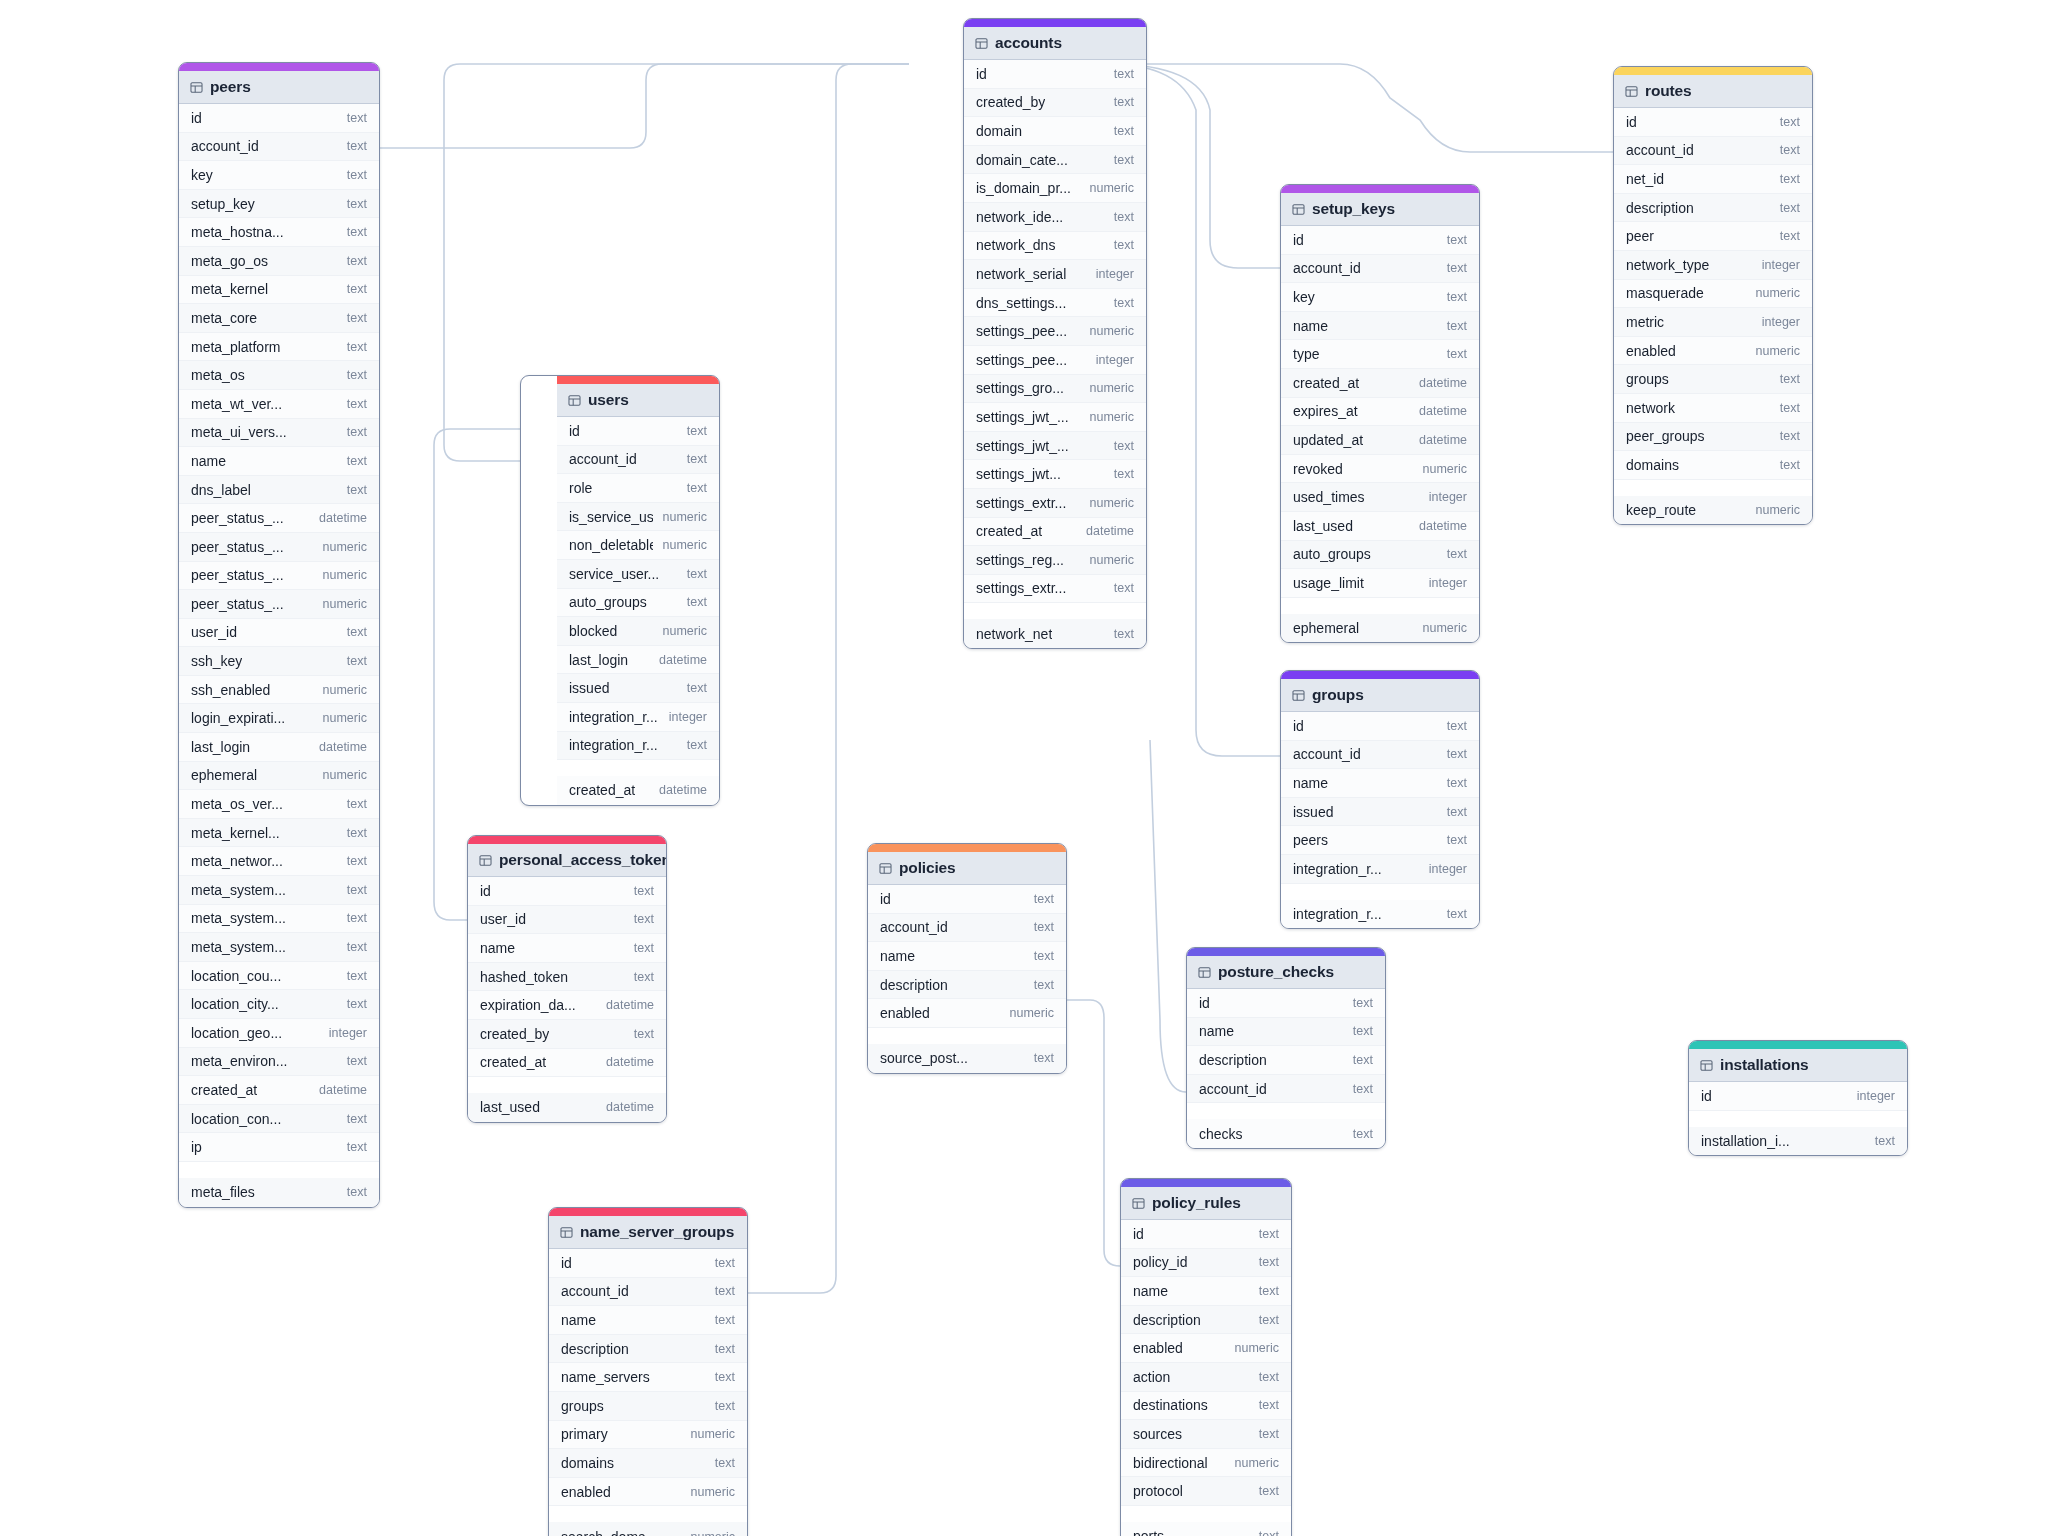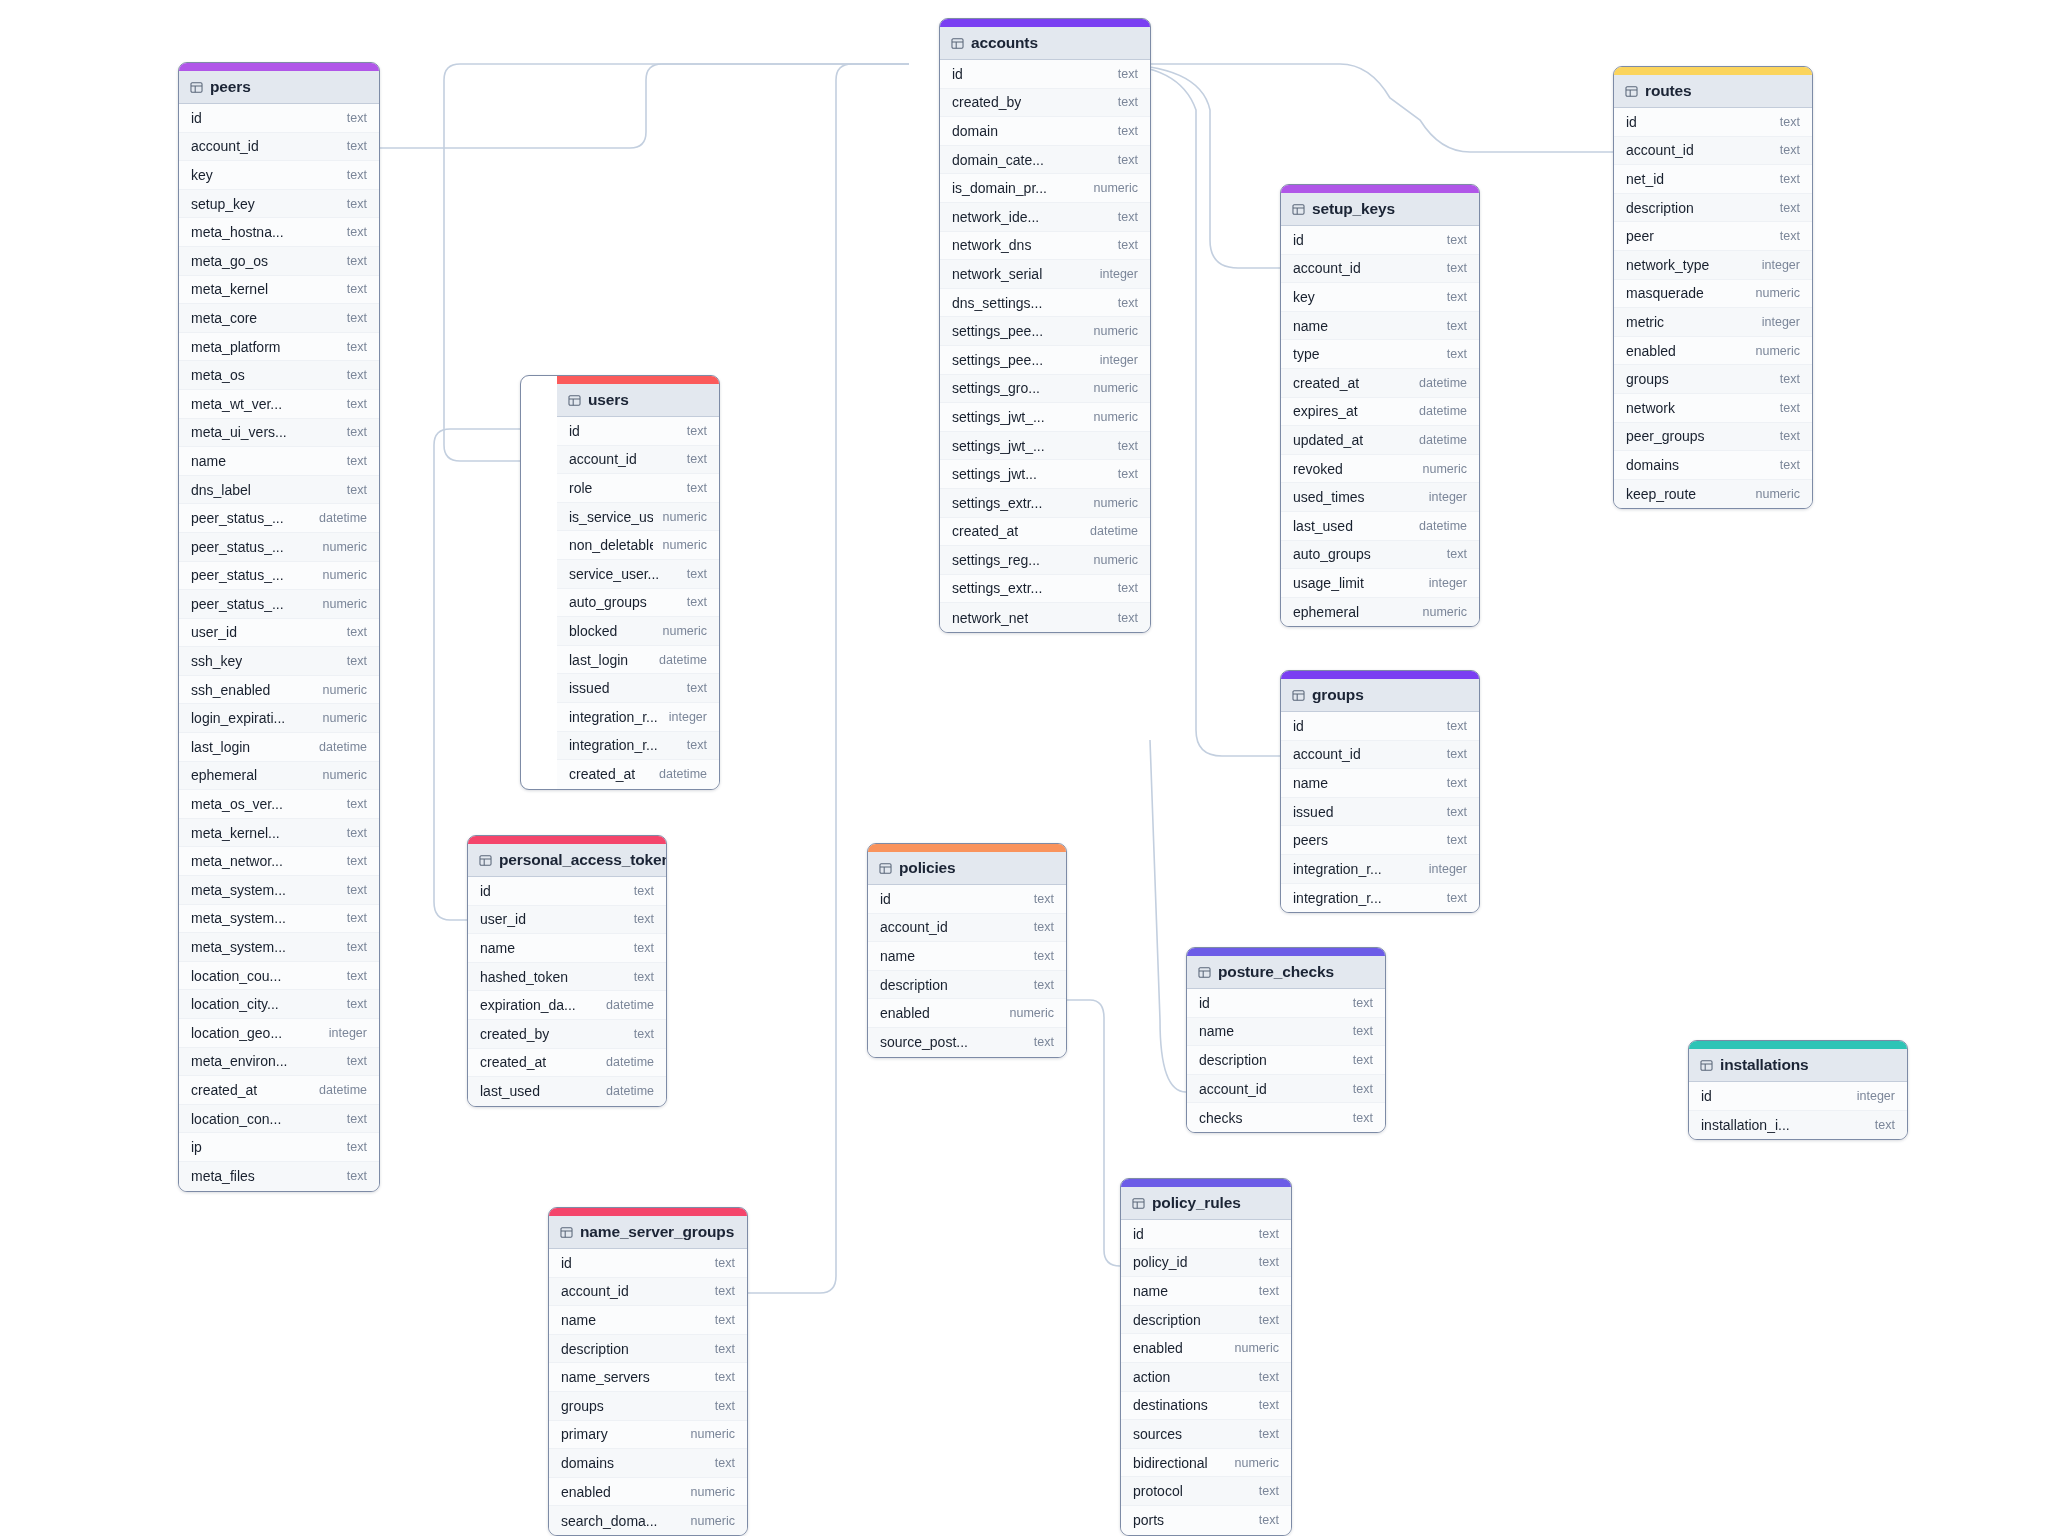"accounts" div.table-card { left: 939px -> 963px; width: 212px -> 184px }
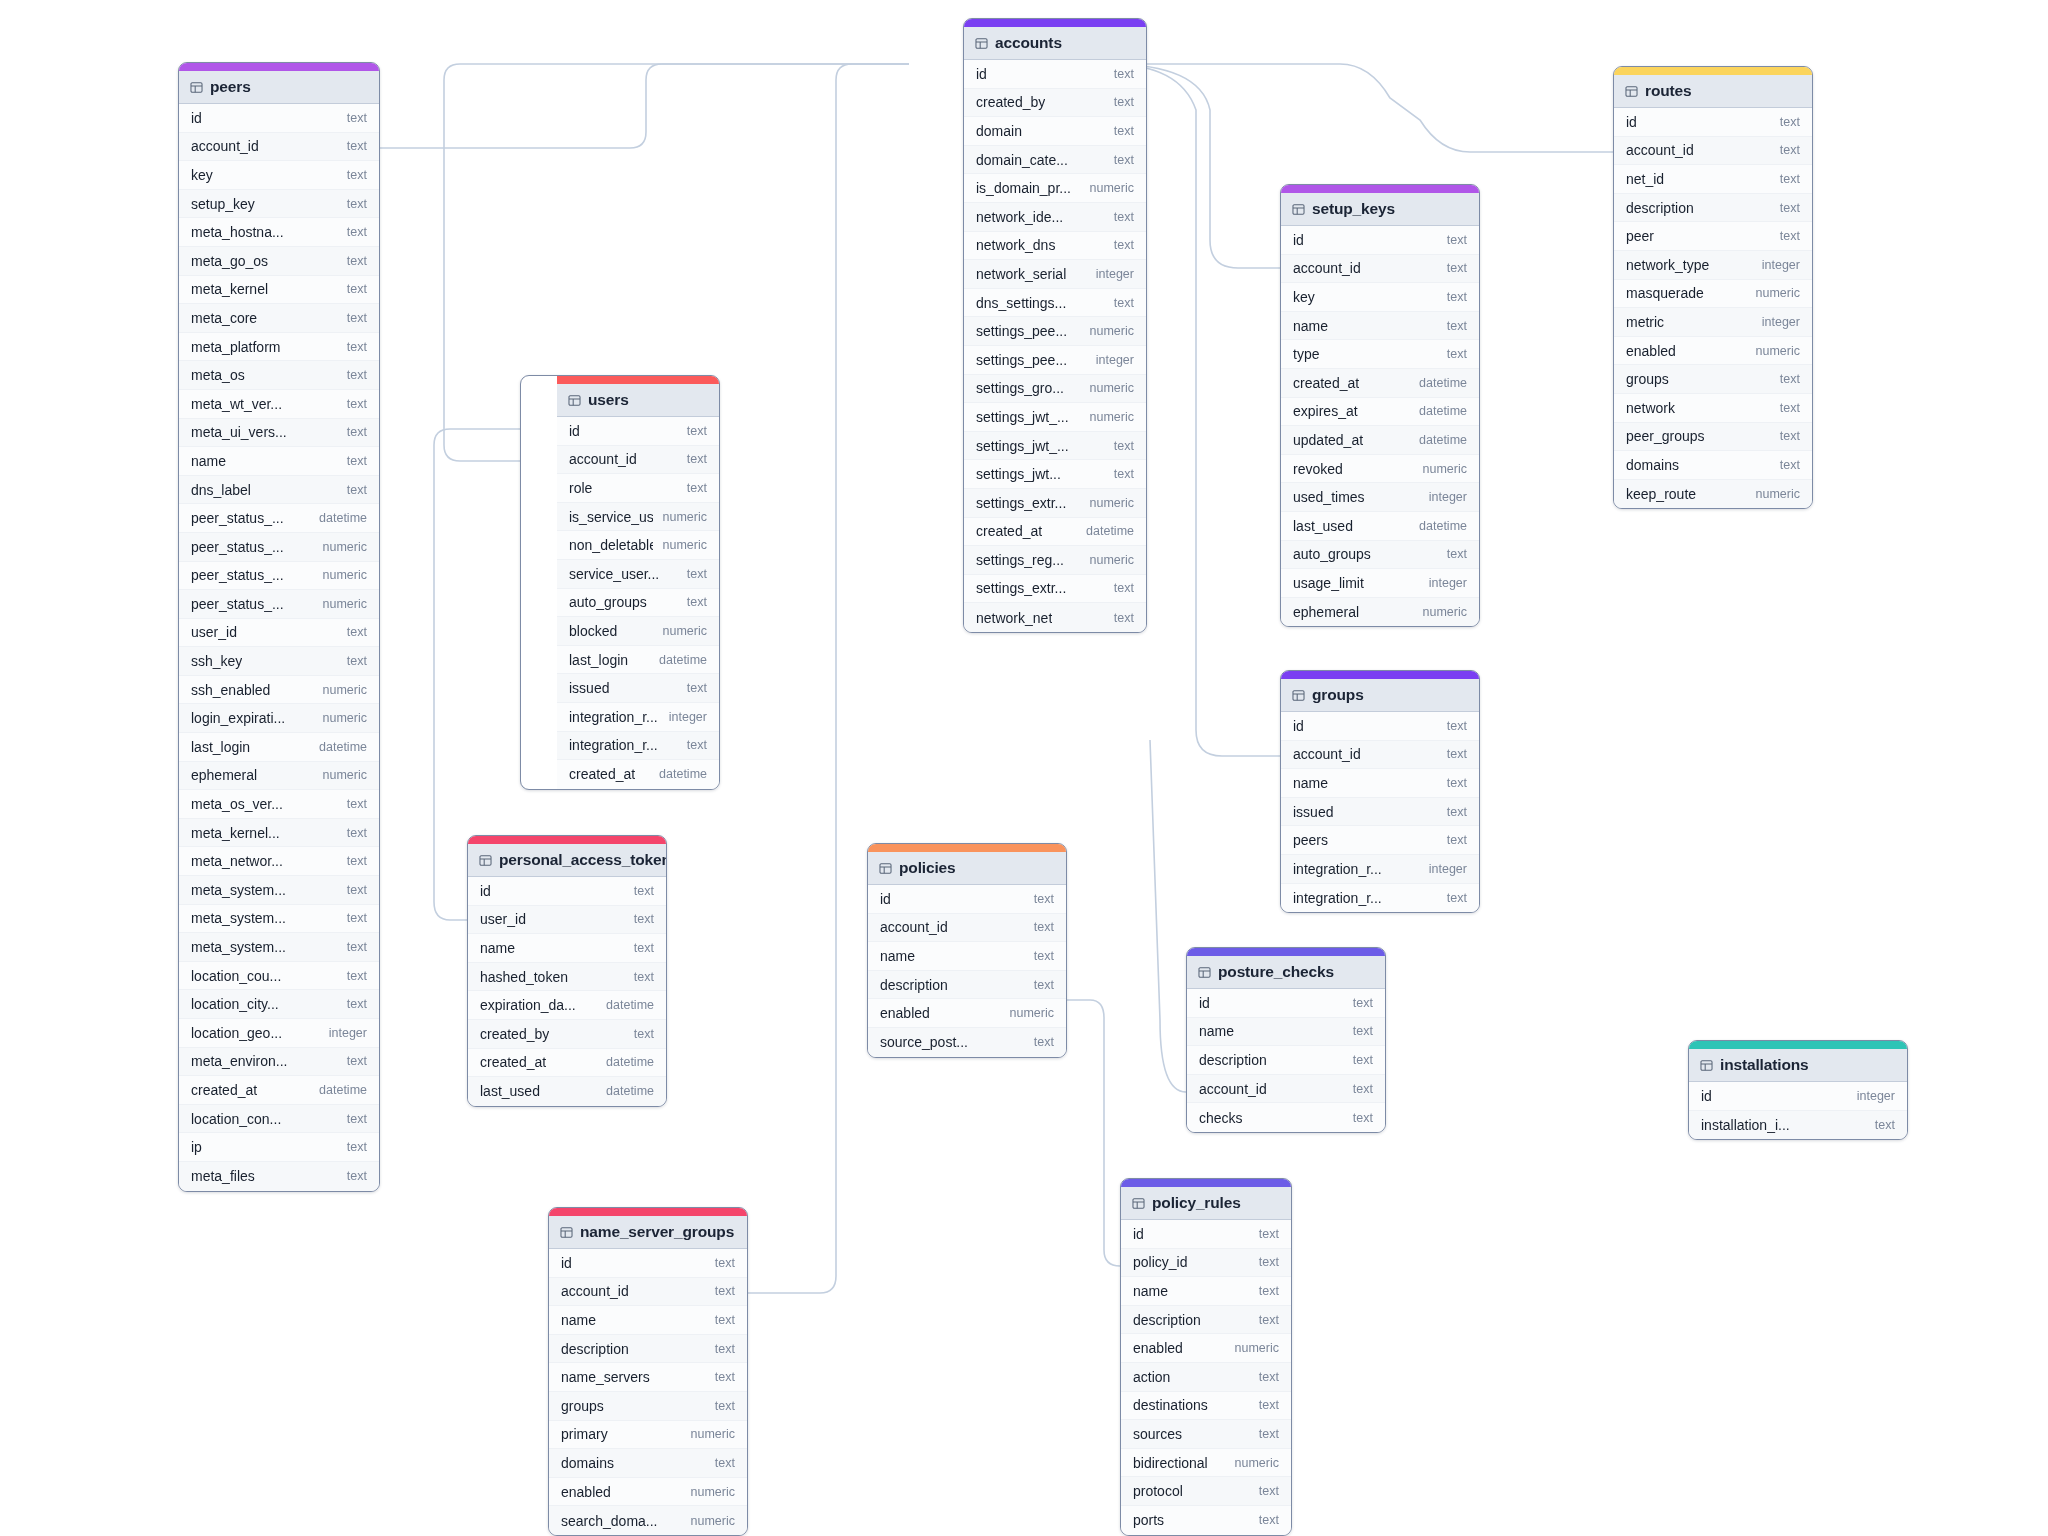"keep_route" .row:last-child { margin-top: none -> 16px }
